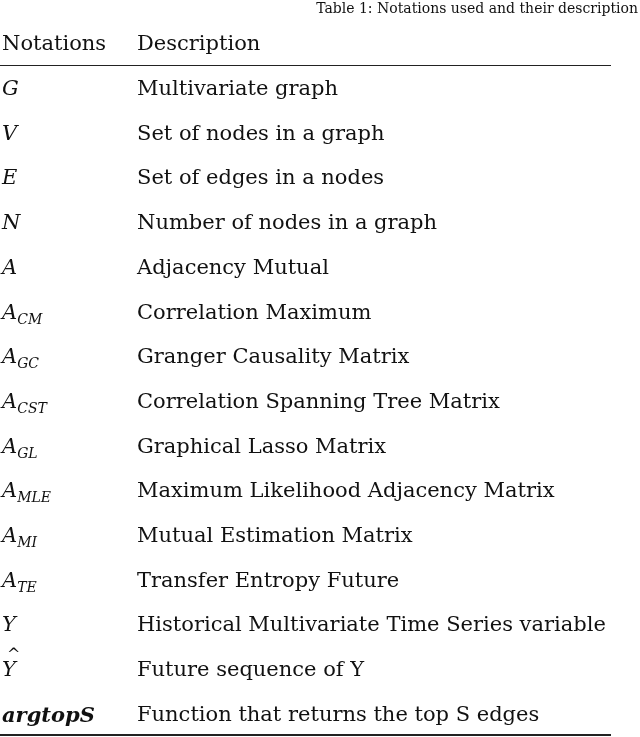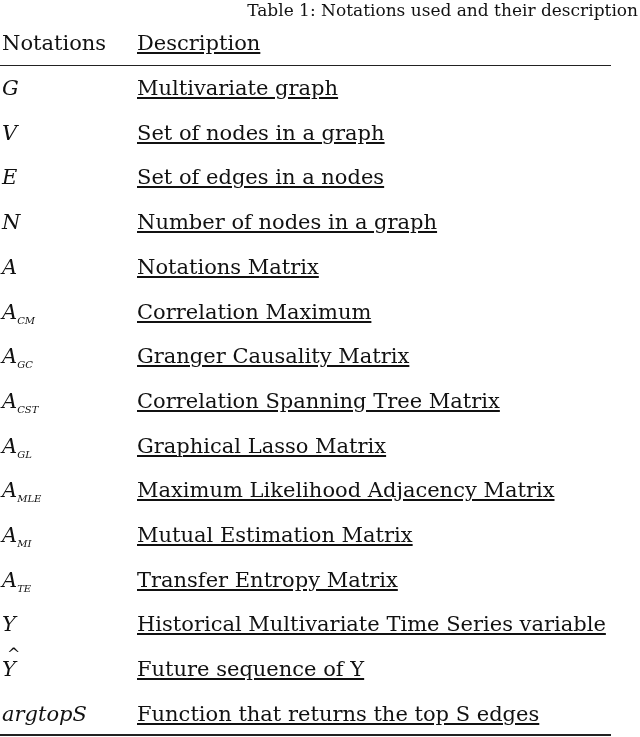"Table 1: Notations used and" .caption { font-size: 17px -> 14px }
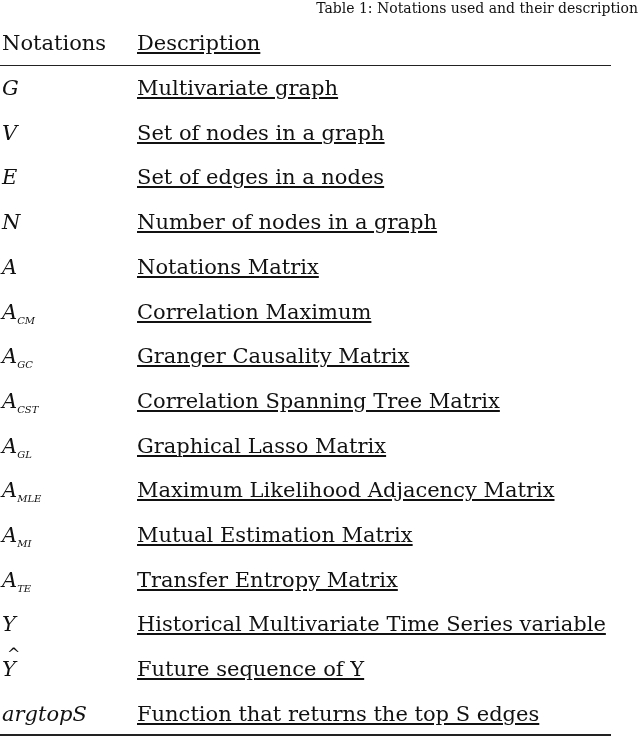"Description" .c2 { text-decoration: underline -> none }
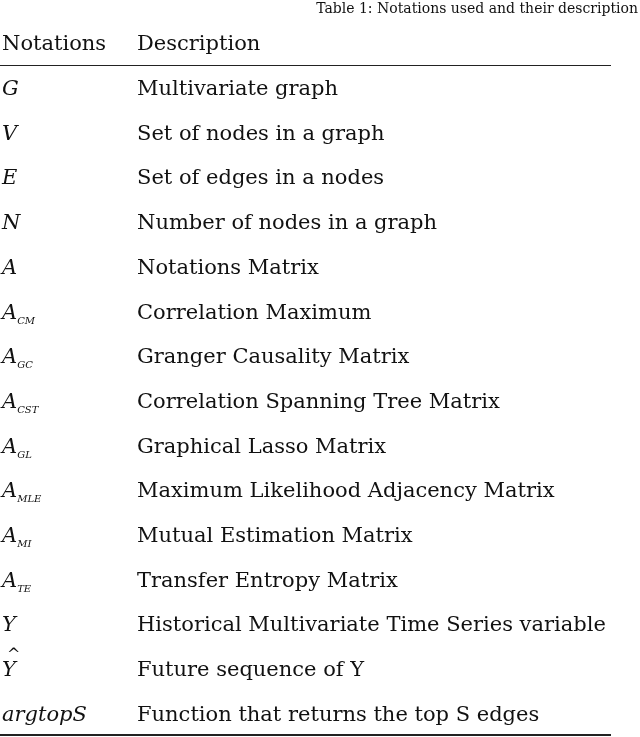"Notations Matrix" span.c2 { text: Notations Matrix -> Adjacency Mutual }
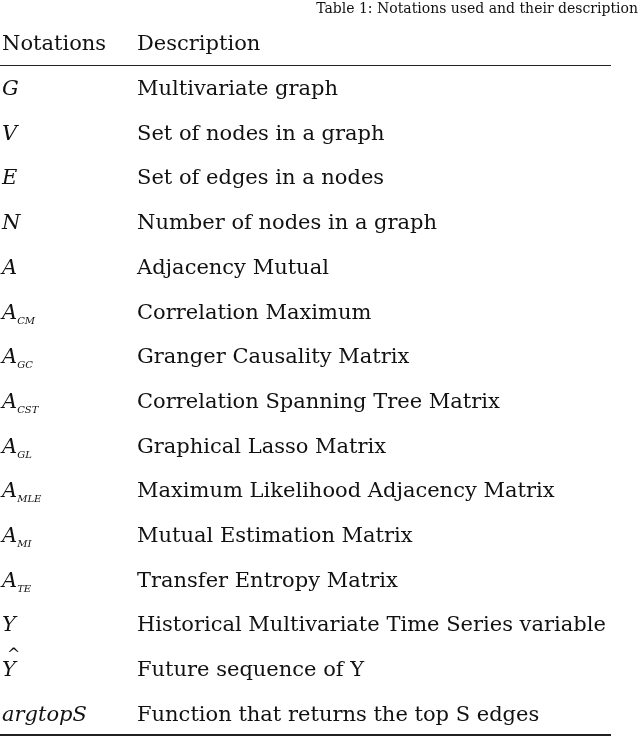"CM" sub { font-size: 10px -> 14px }
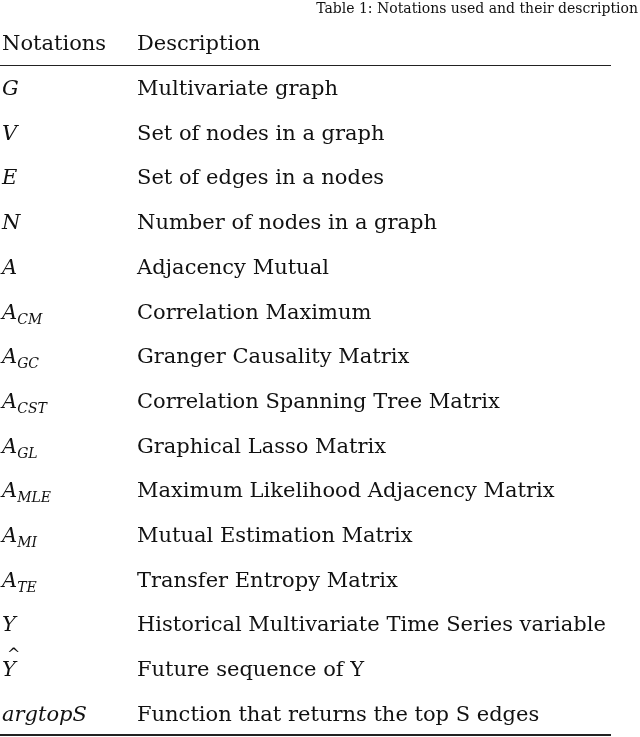"Transfer Entropy Matrix" span.c2 { text: Matrix -> Future }
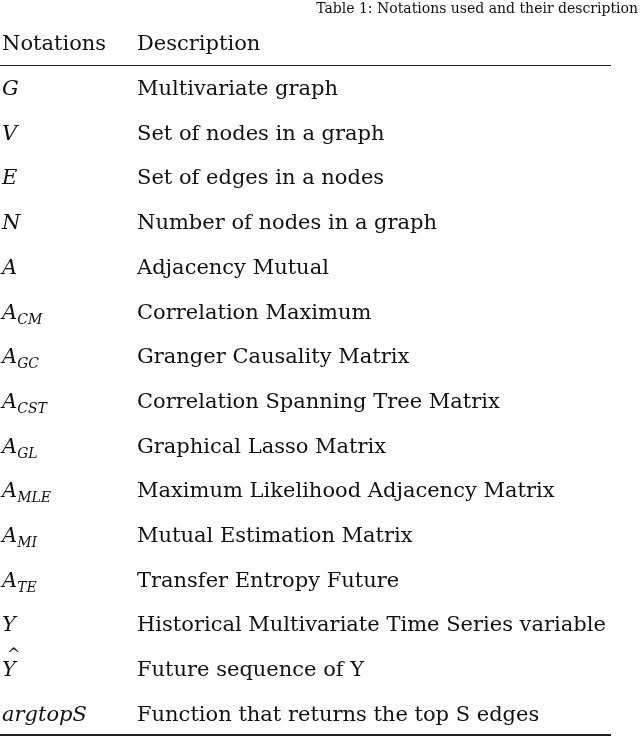"argtopS" span { font-weight: none -> bold }
